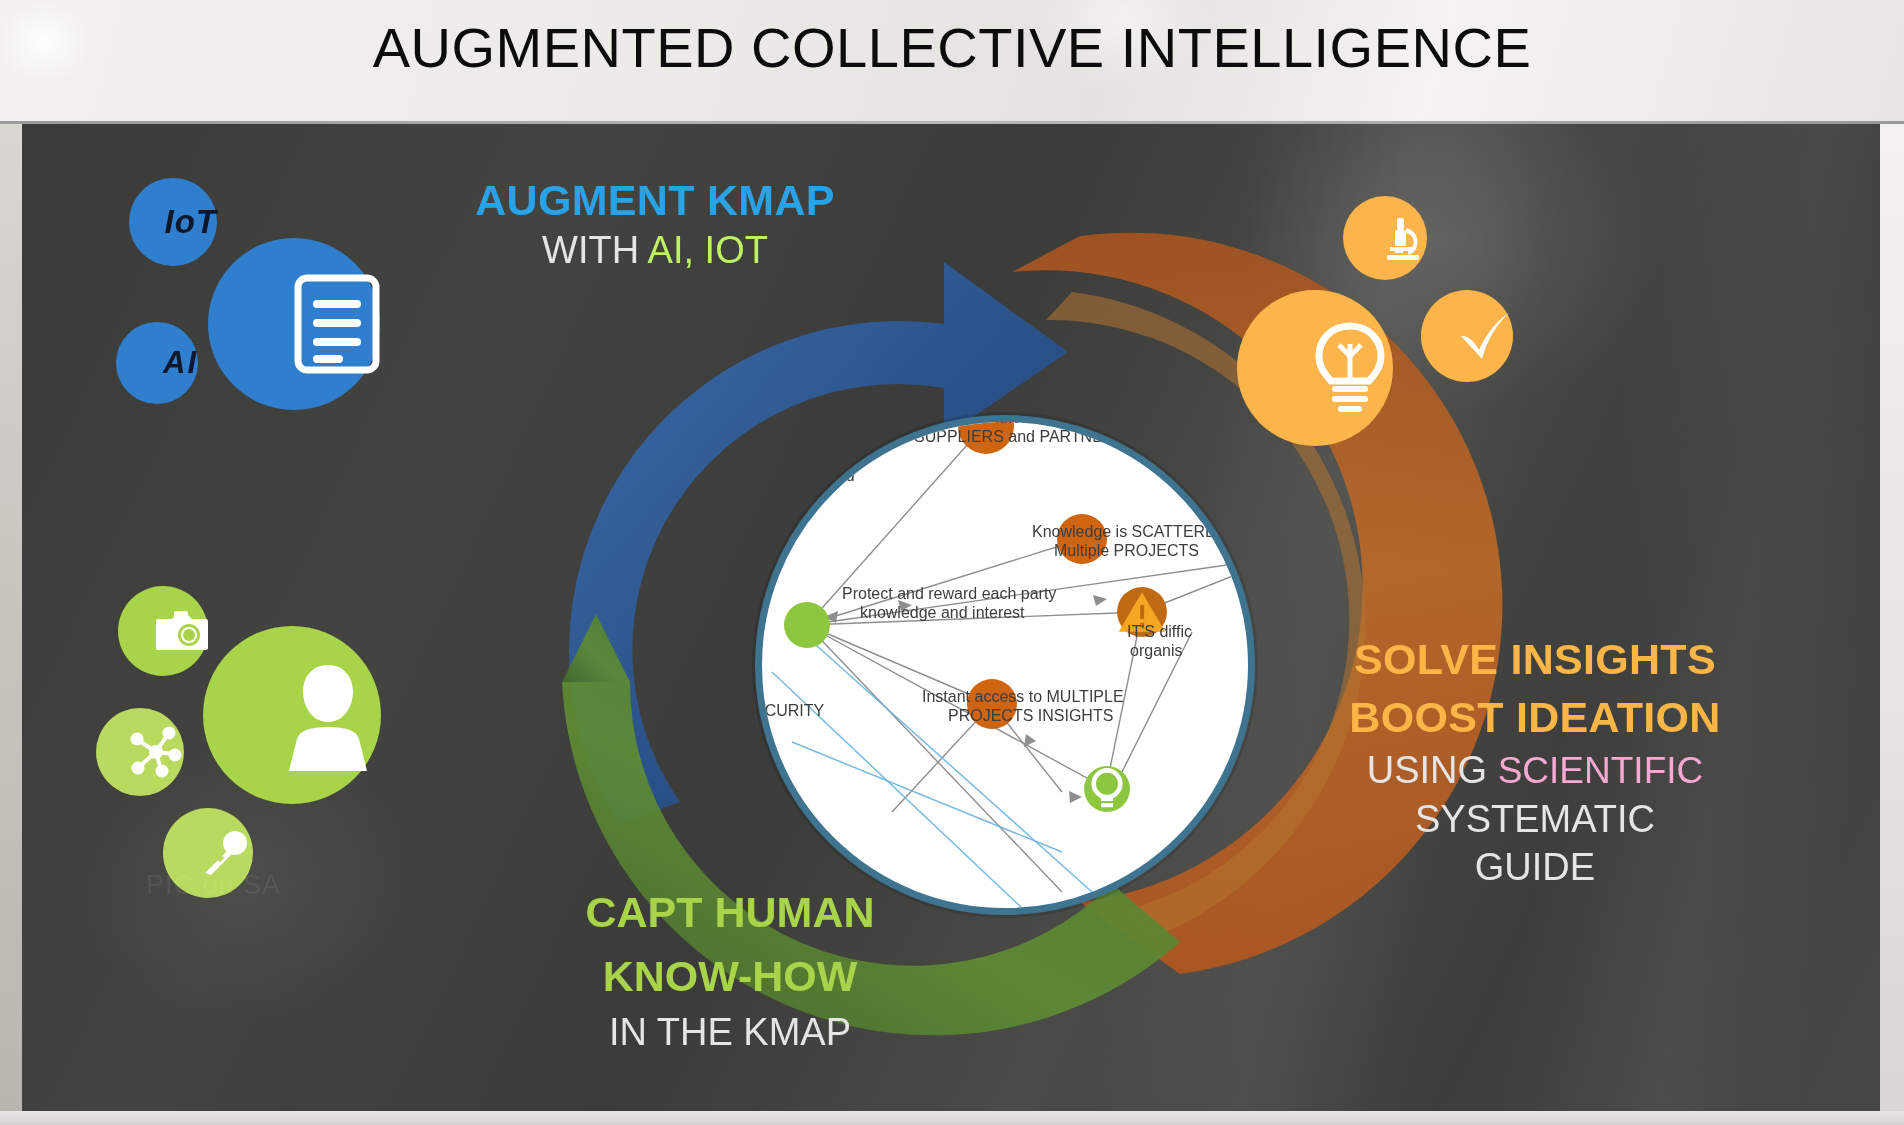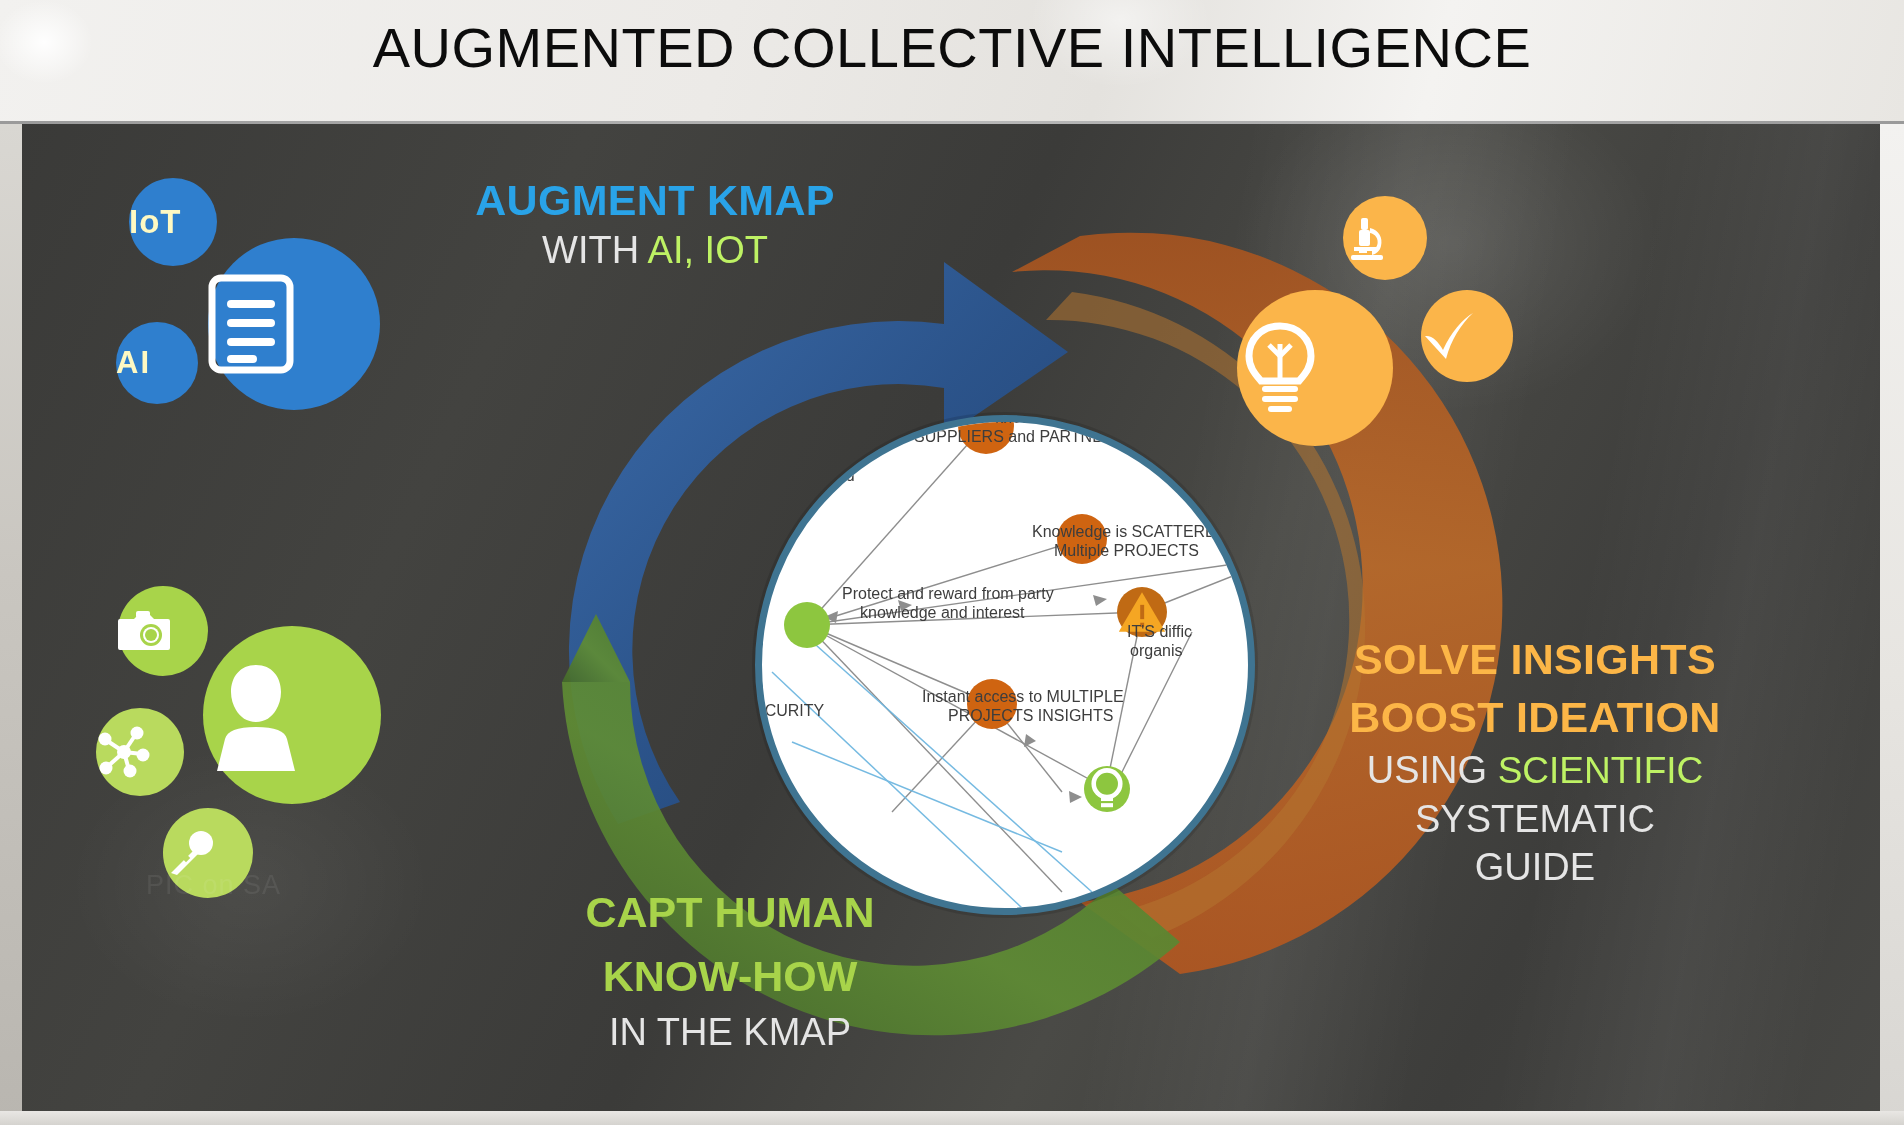"IoT" .bubble { color: #fef9c3 -> #0f172a; font-style: none -> italic; justify-content: flex-start -> flex-end }
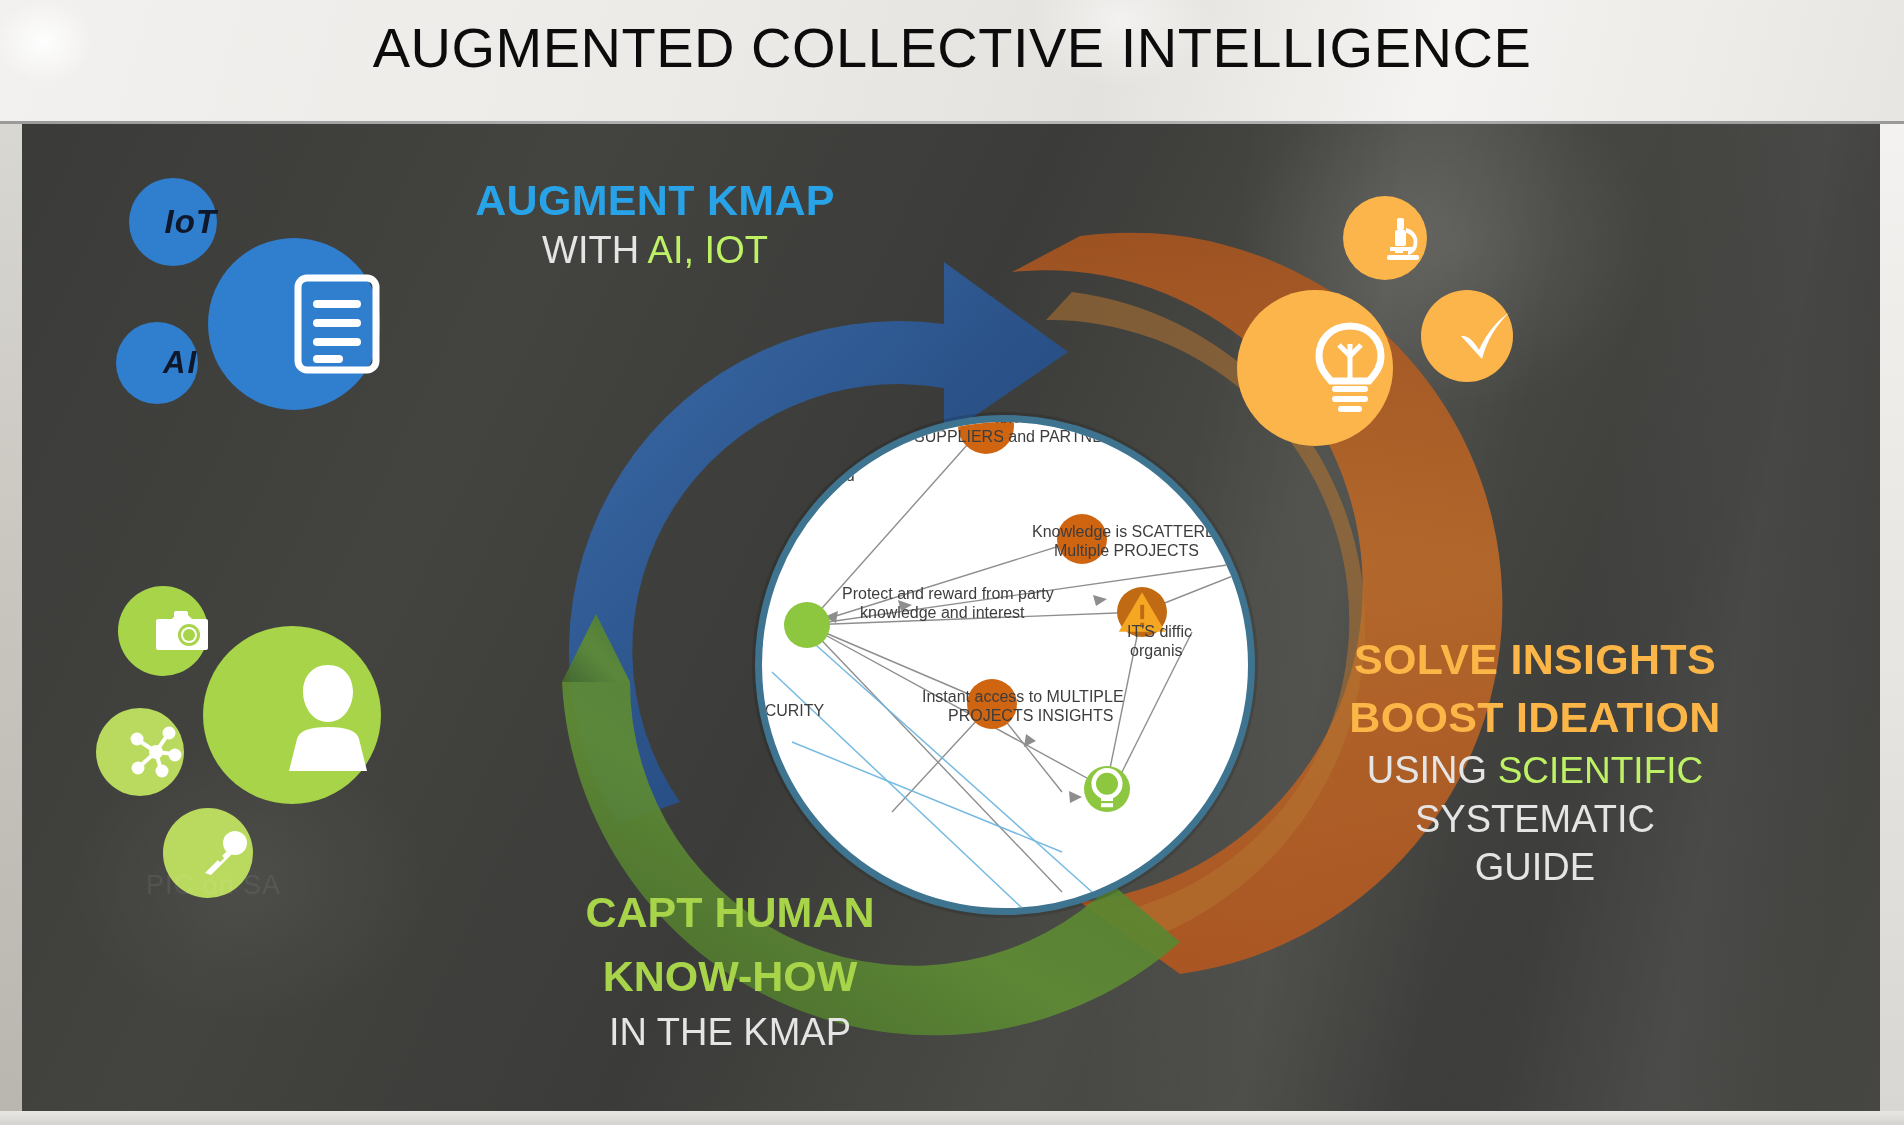"Protect and reward from party" div.kmap-label { text: from -> each }
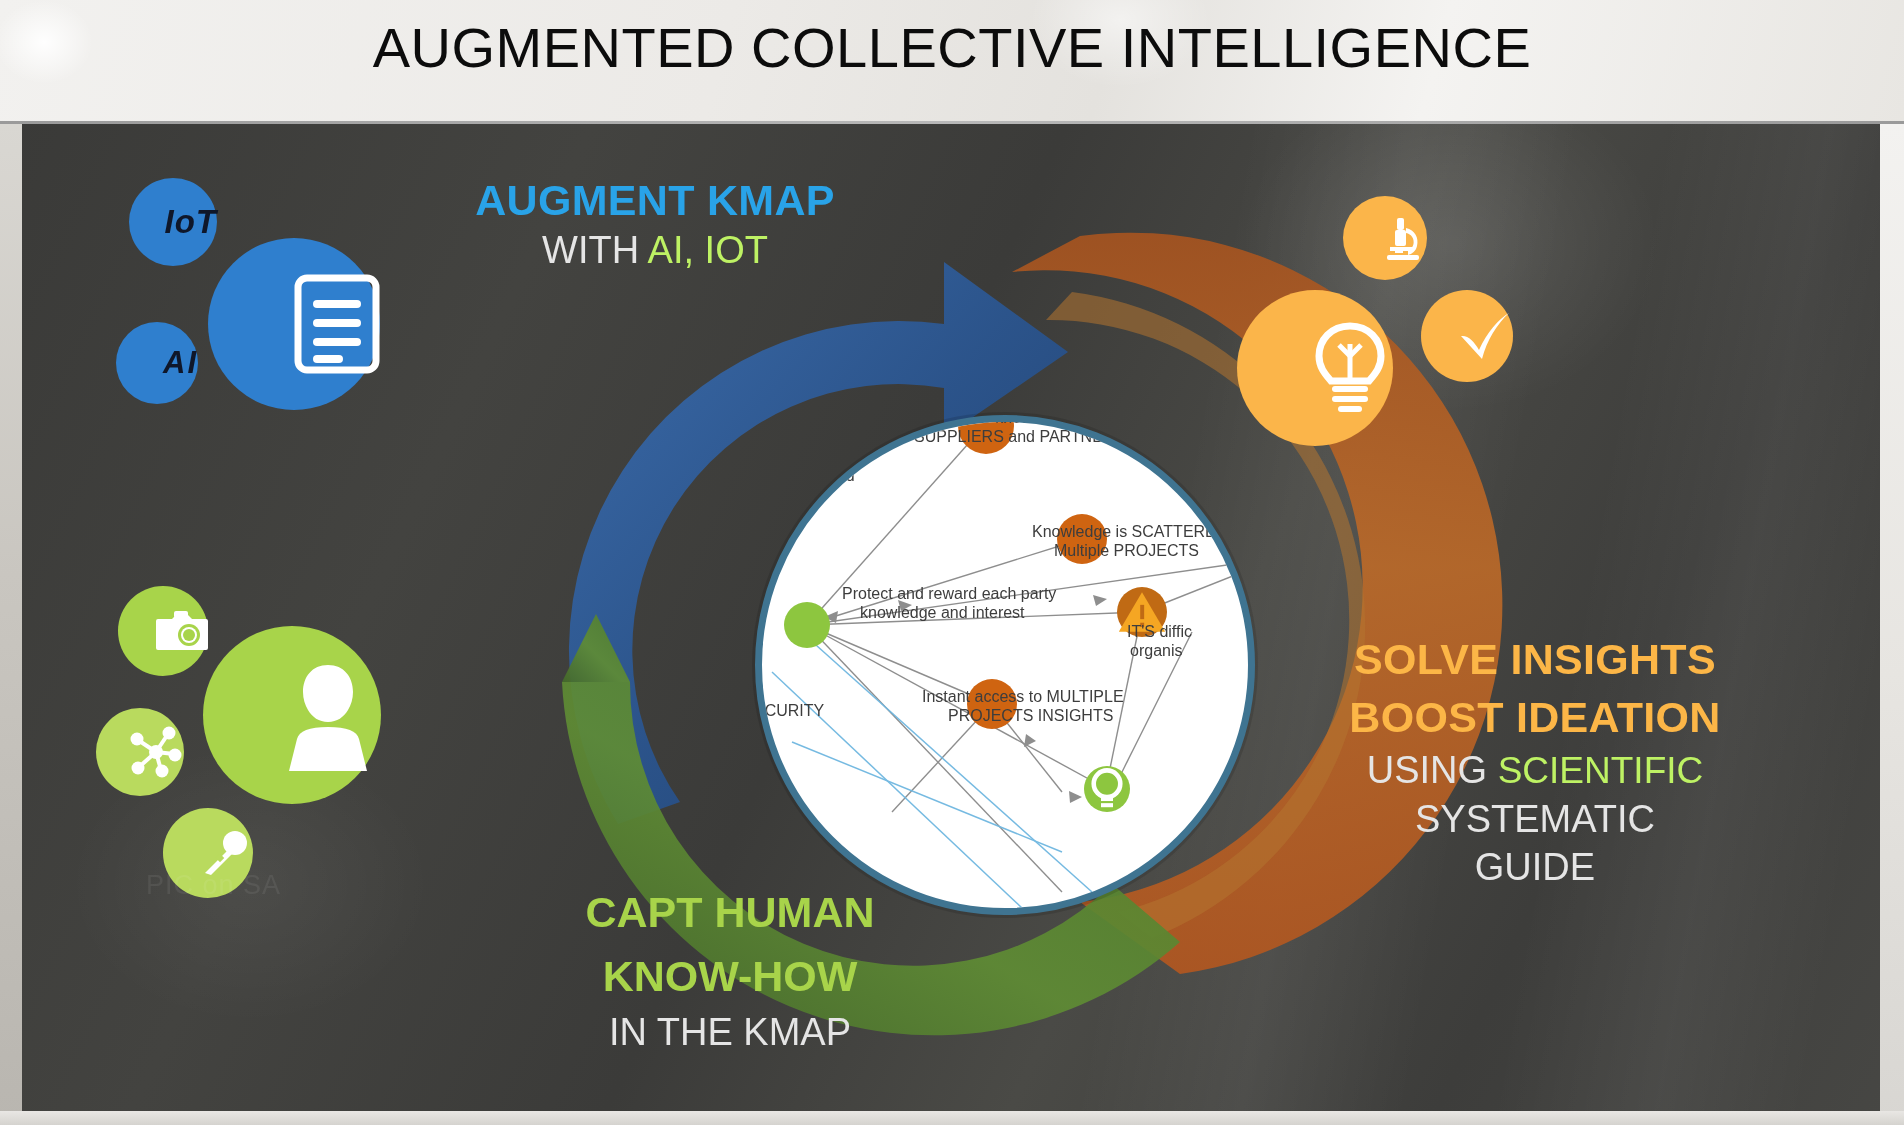"SCIENTIFIC" .t-orange { color: #bef264 -> #f9a8d4 }
